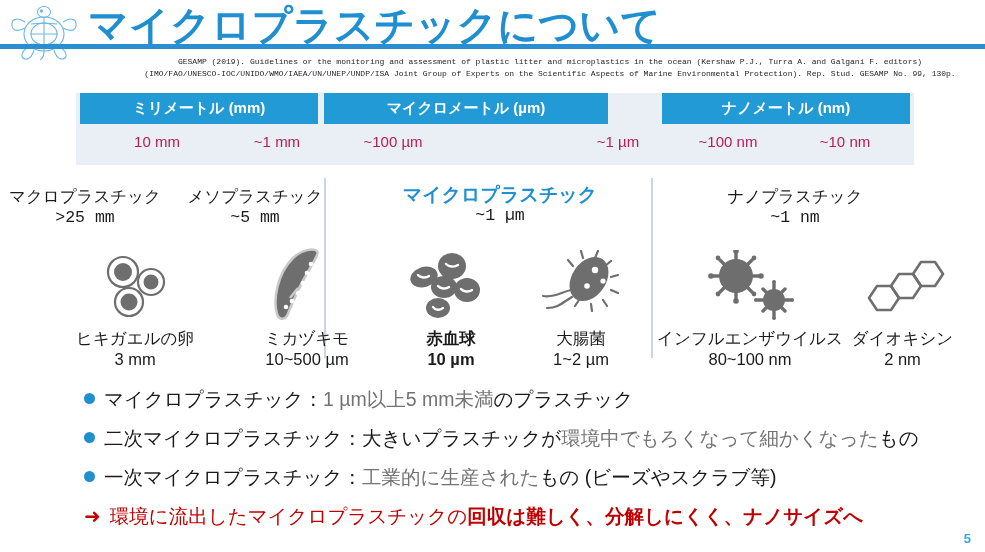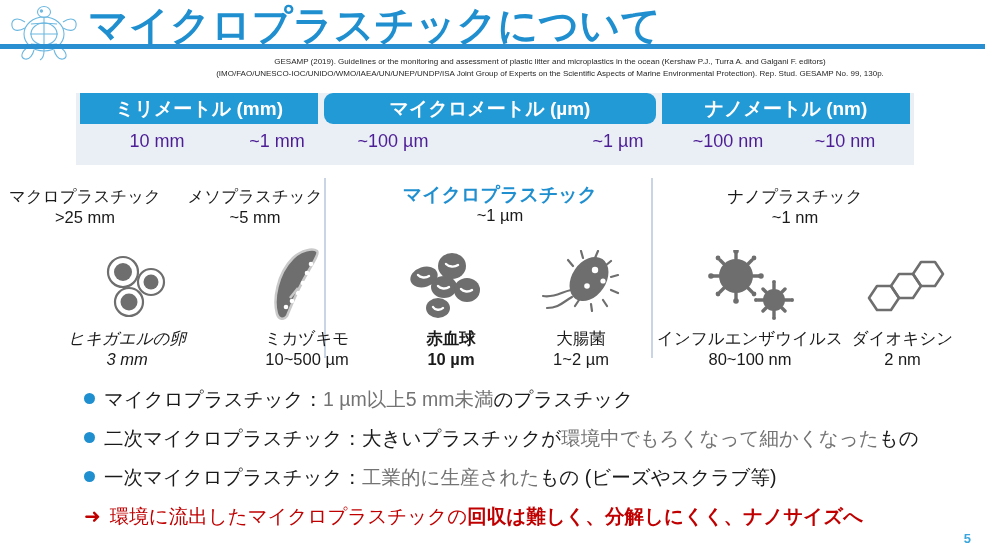"GESAMP (2019). Guidelines or the" .citation { font-family: Liberation Sans, sans-serif -> Liberation Mono, monospace }
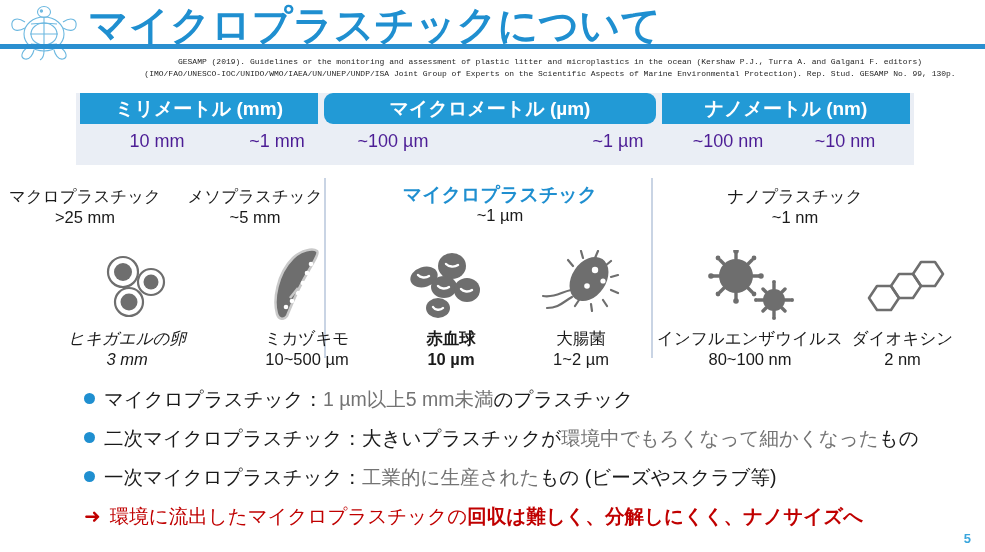"ミリメートル (mm)" .unit-bar { font-size: 19px -> 15px }
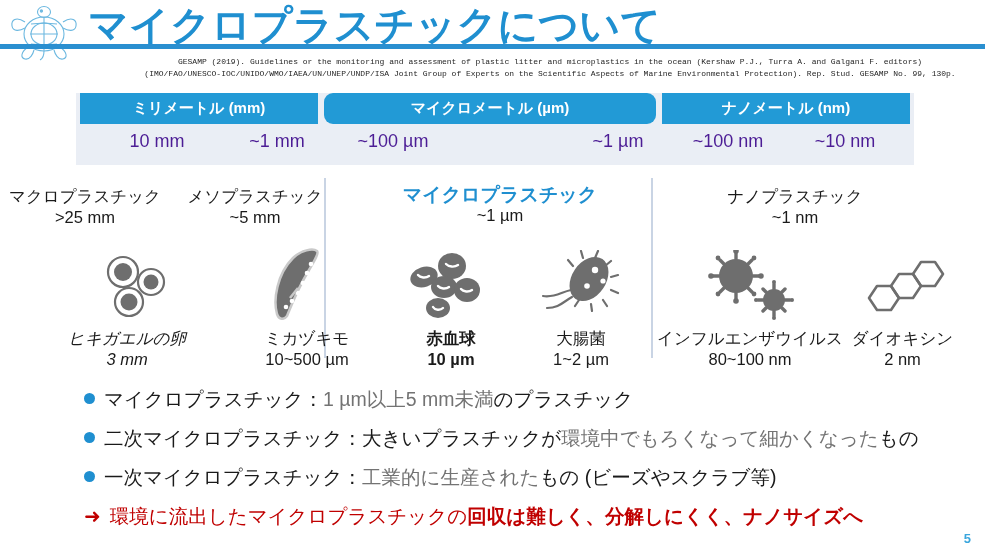"マイクロメートル (µm)" .ub1 { border-radius: 9px -> none; width: 332px -> 284px }
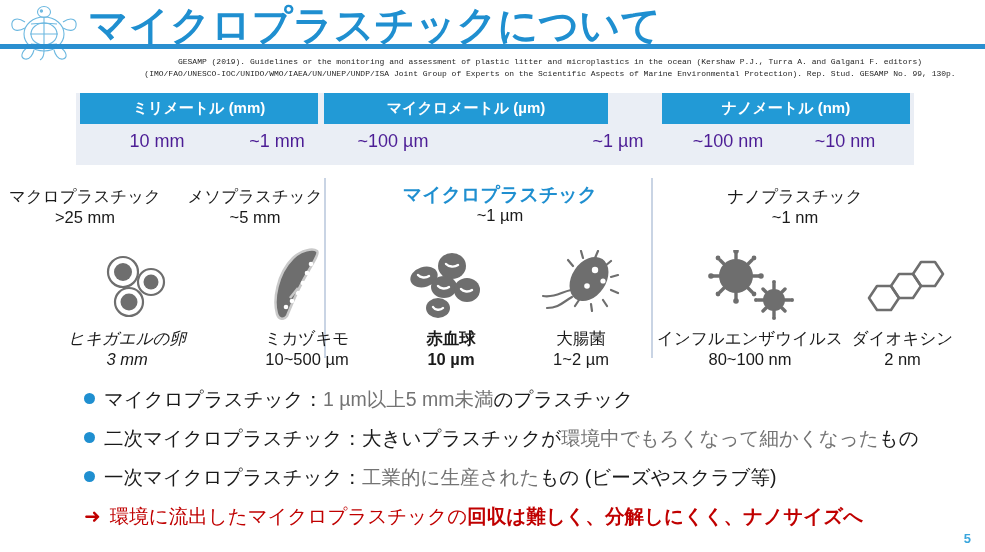"10 mm" .tick { color: #4c1d95 -> #be185d; font-size: 18px -> 15px }
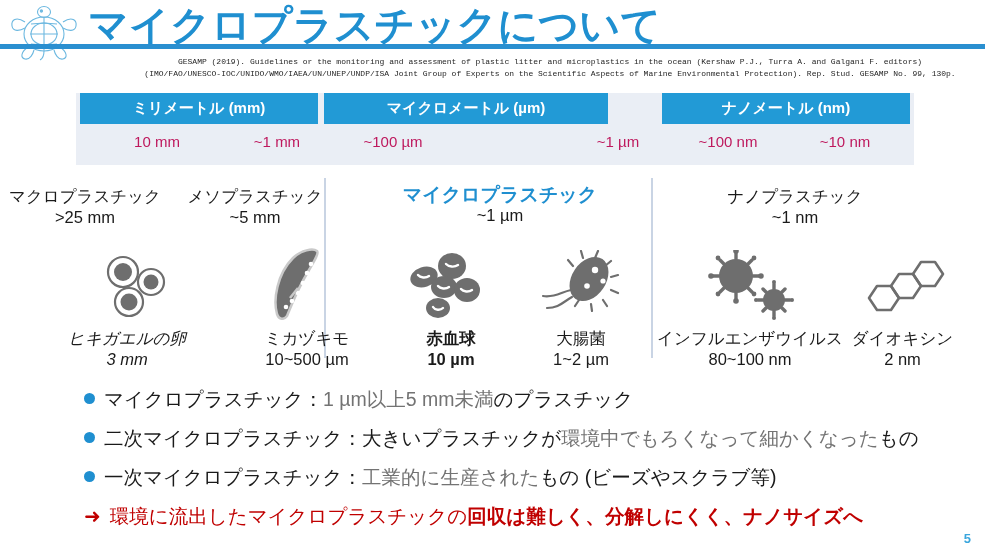">25 mm" .cat .csize { font-family: none -> Liberation Mono, monospace }
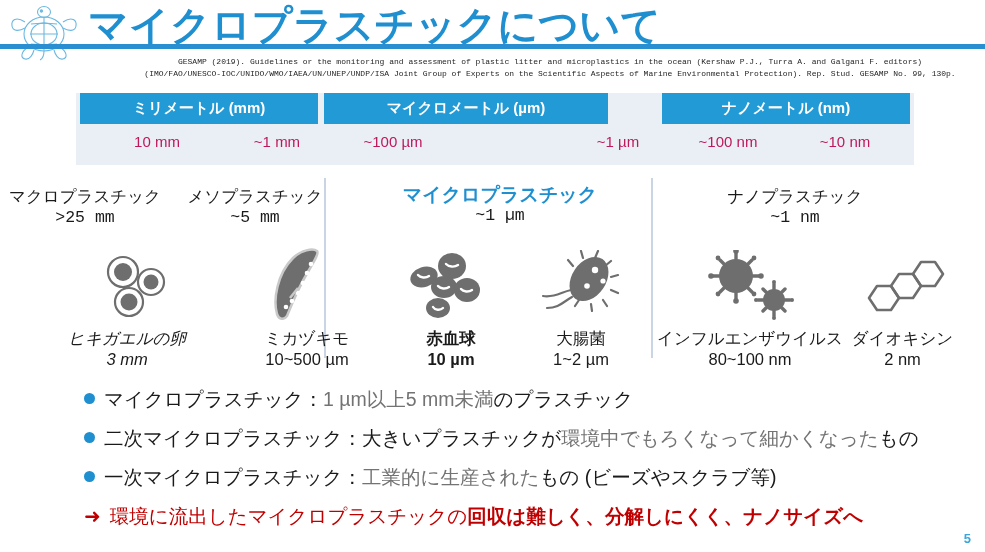"ヒキガエルの卵" .il0 { font-style: italic -> none; left: 37px -> 45px }
